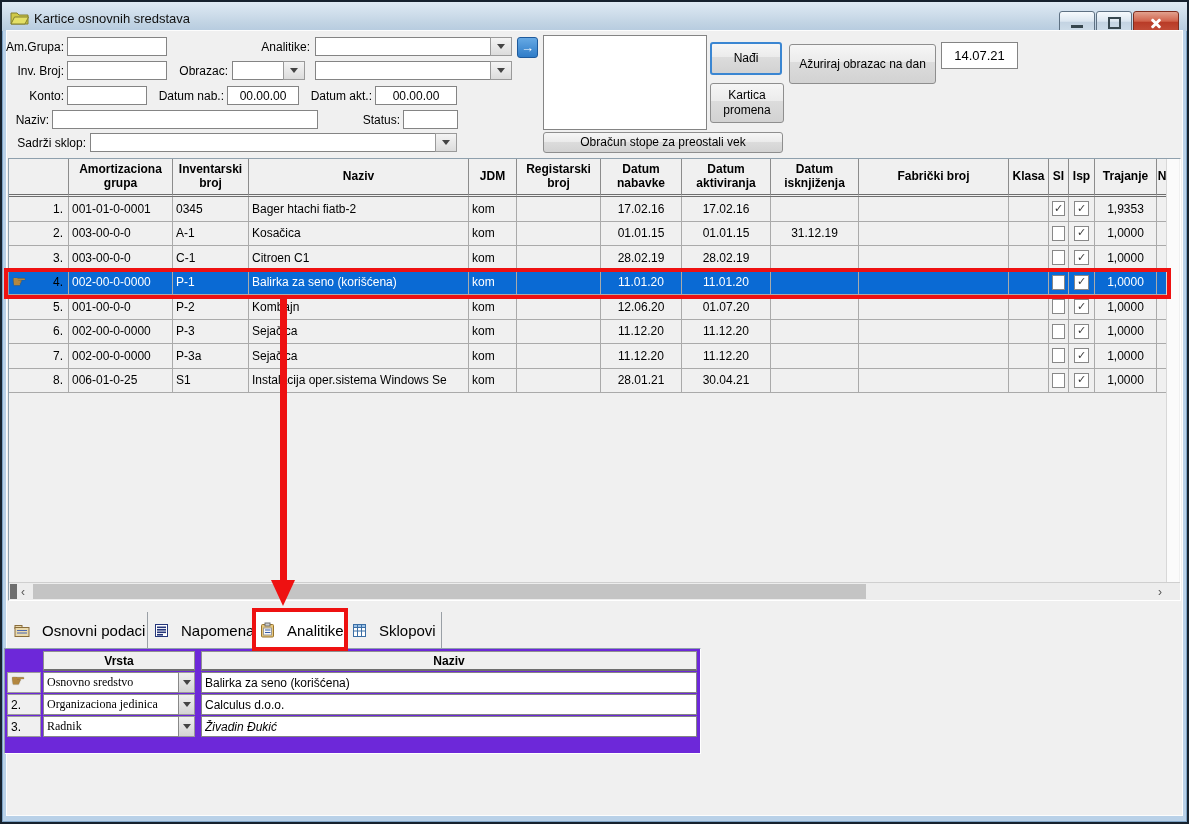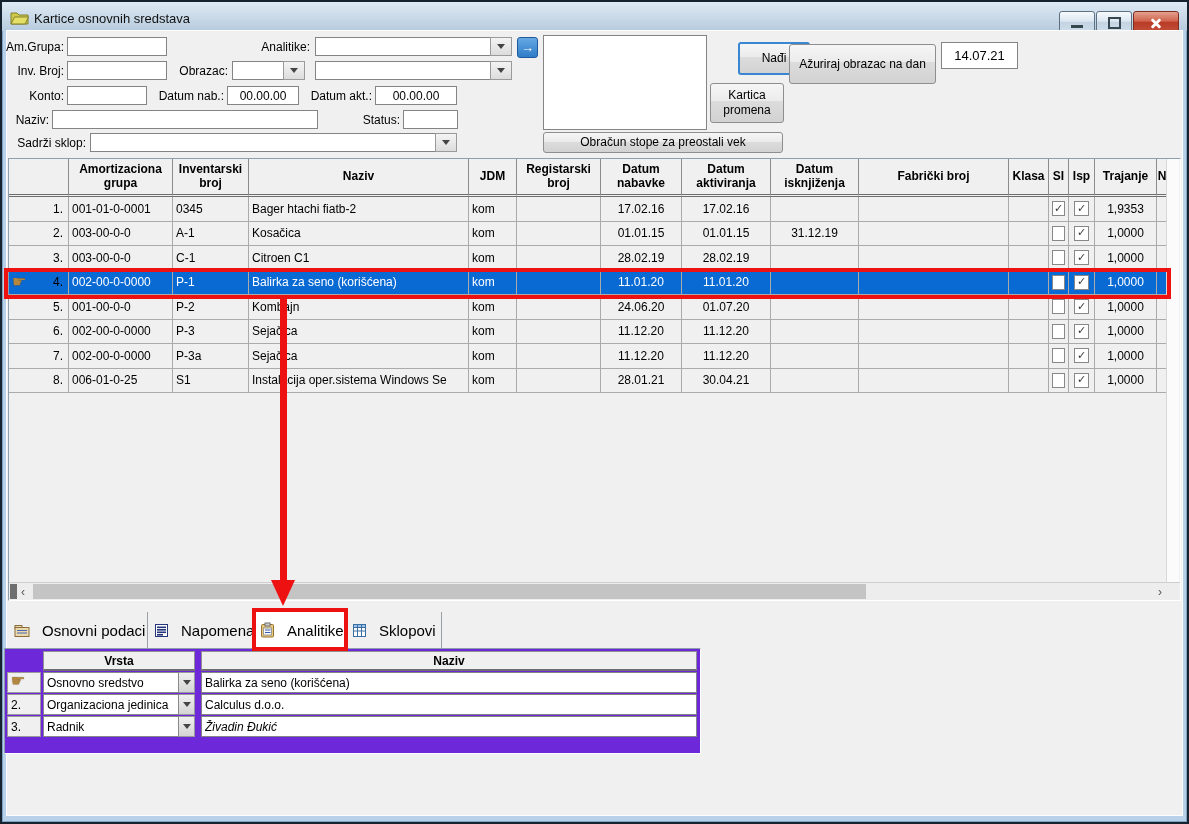"Nađi" .btn.default { margin-left: 28px -> none }
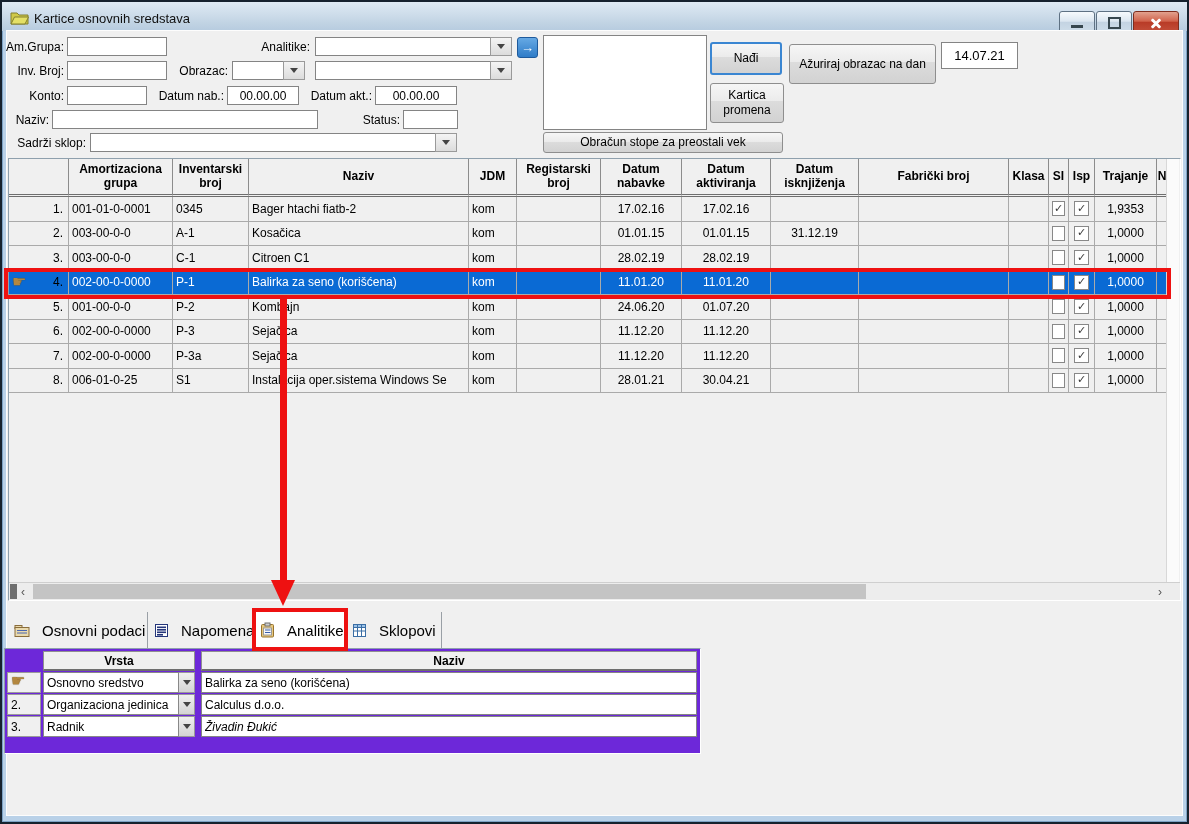"24.06.20" div.dc { text: 24.06.20 -> 12.06.20 }
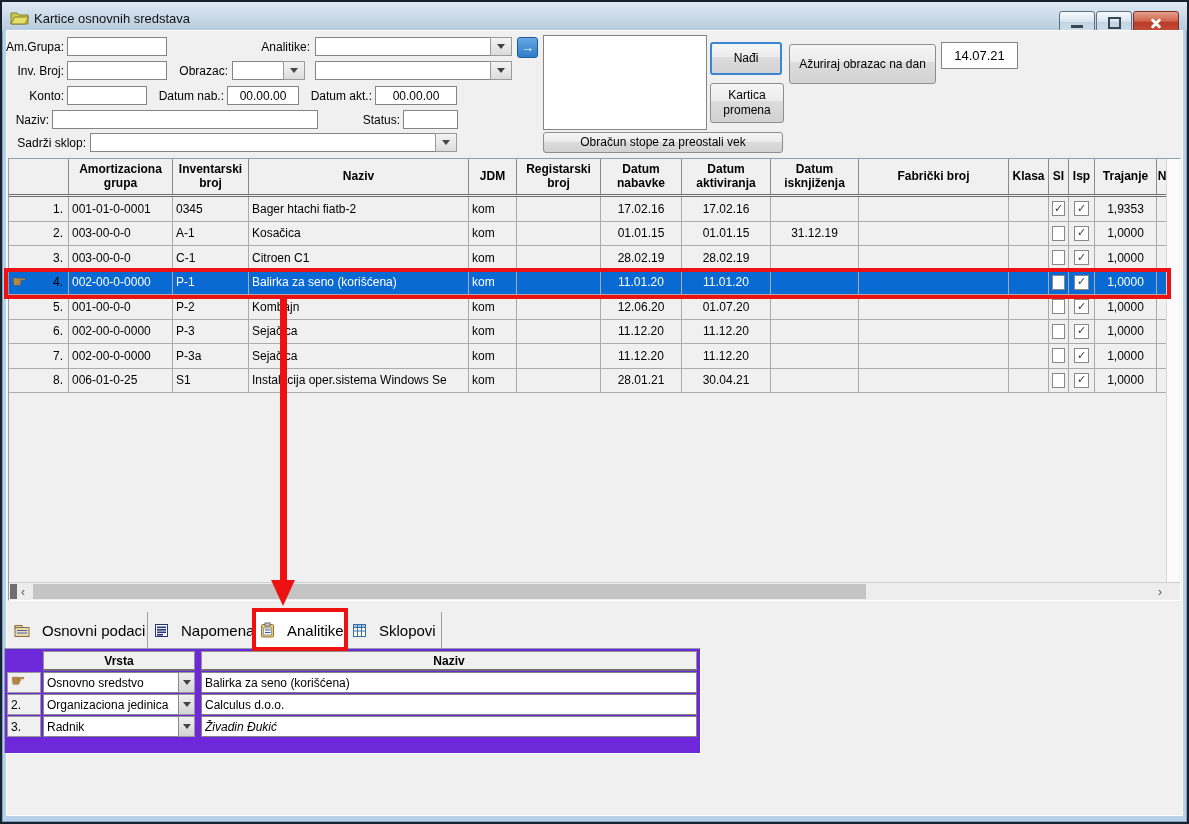"Osnovno sredstvo" .minicombo { font-family: none -> Liberation Serif, serif }
